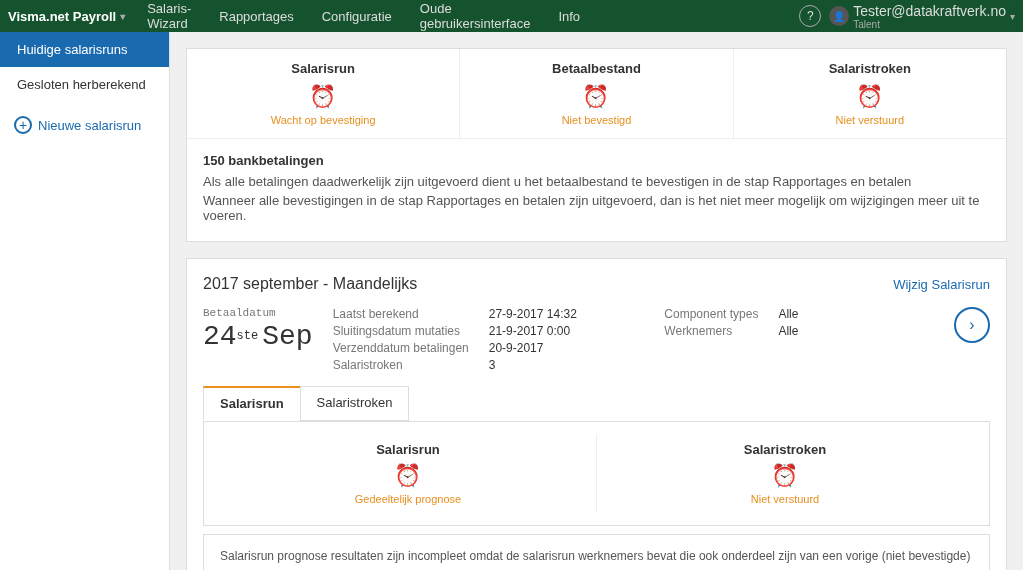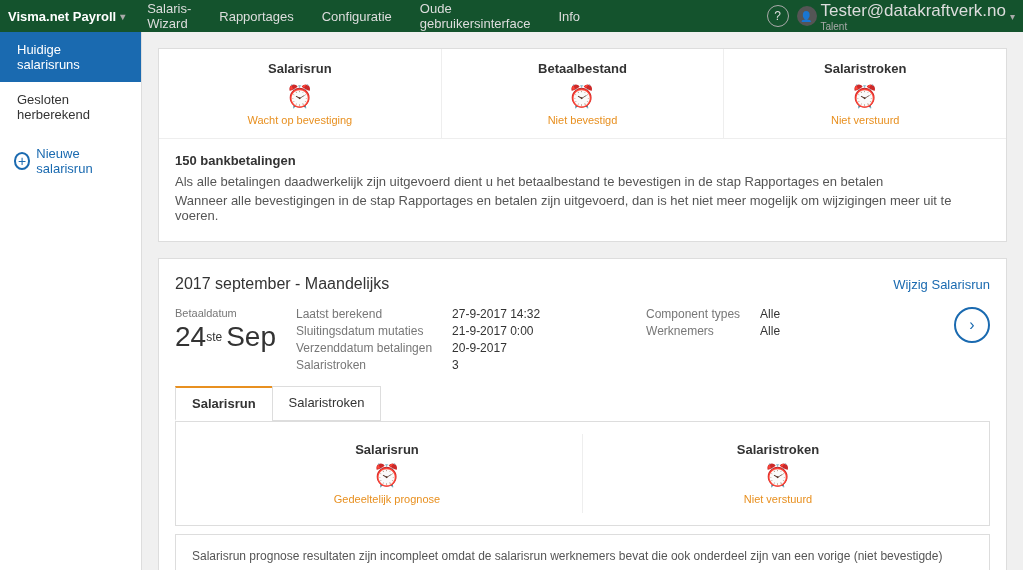"Tester@datakraftverk.no" div { font-size: 17px -> 14px }
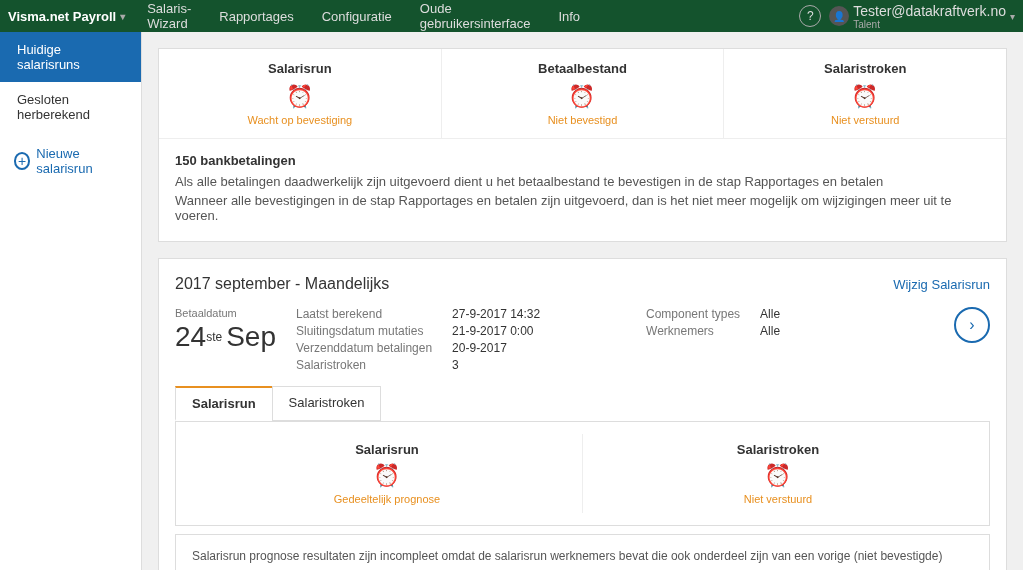"Huidige salarisruns" .sidebar { width: 142px -> 170px }
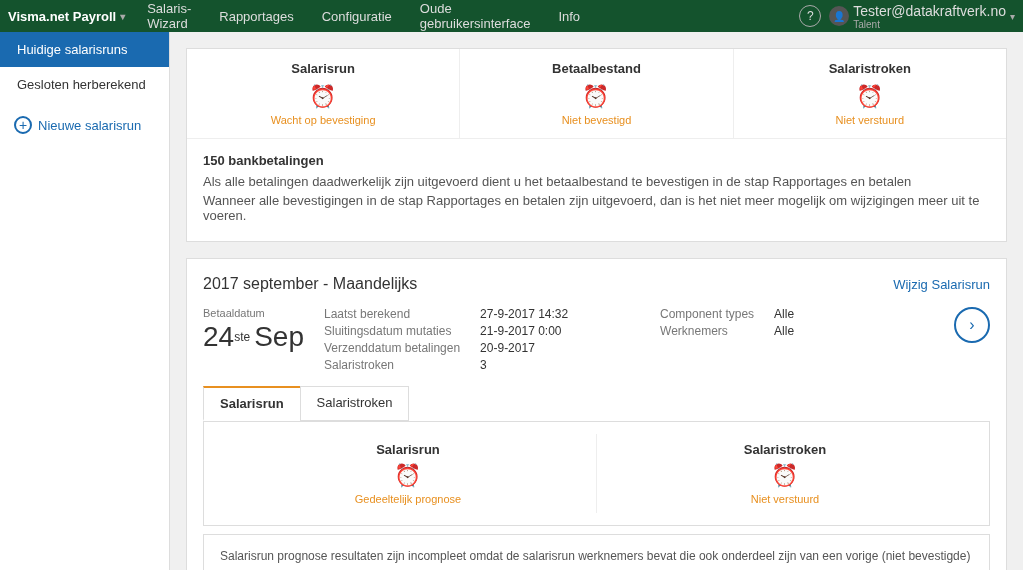"Betaaldatum" .date-area { font-family: none -> Liberation Mono, monospace }
